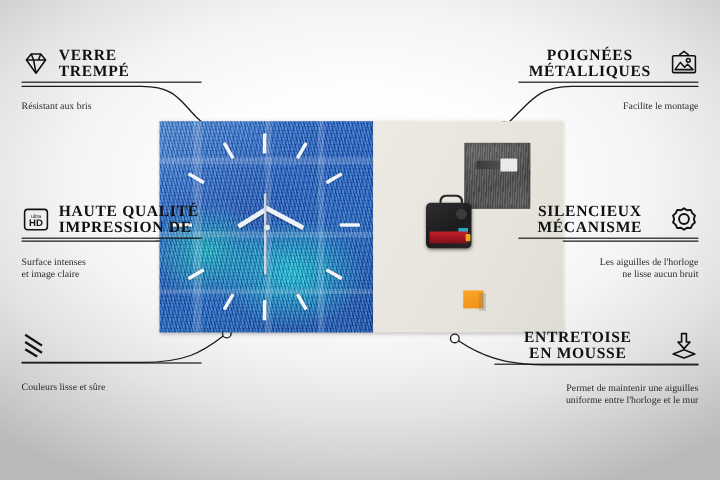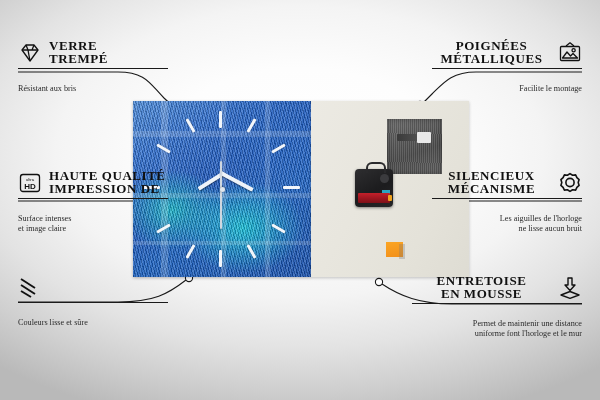"Permet de maintenir une distance" div { text: distance -> aiguilles }
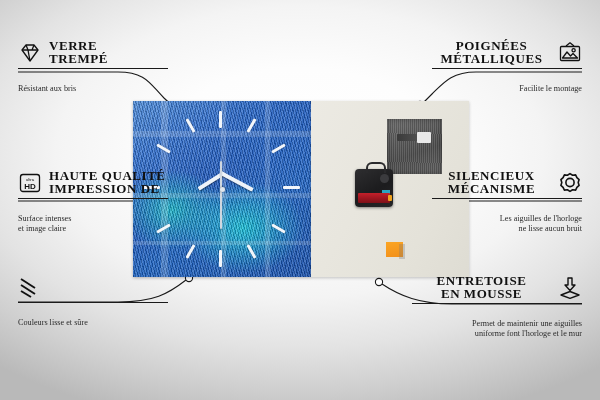"uniforme font l'horloge et le" div { text: font -> entre }
